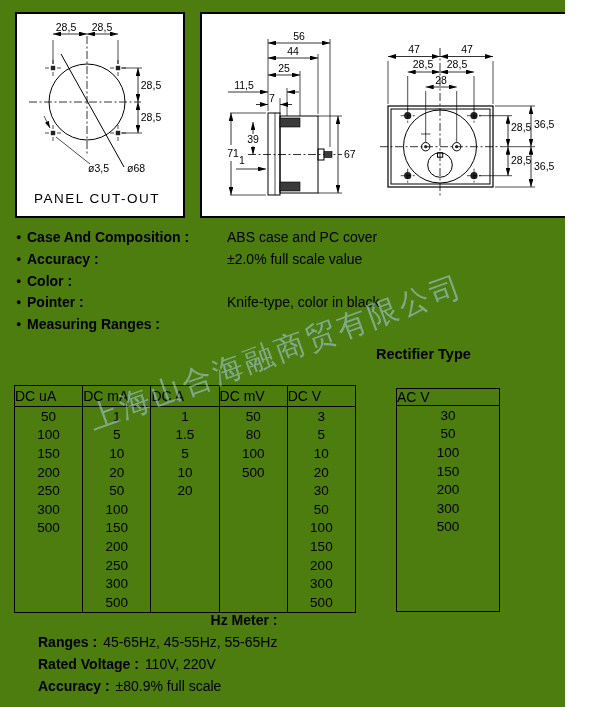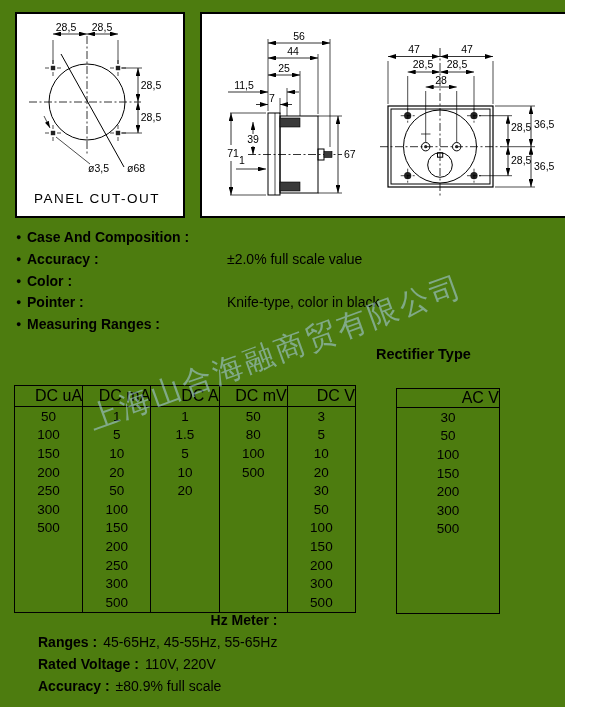"ABS case and PC cover" span.spec-value { html: none -> <span>ABS case and PC cover</span> }
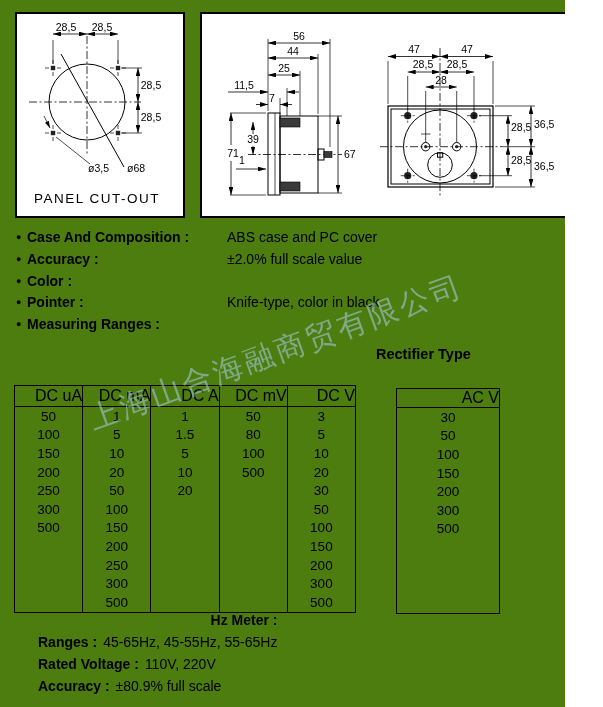"DC uA" .dtable th { font-size: 16px -> 14px; text-align: right -> left }
